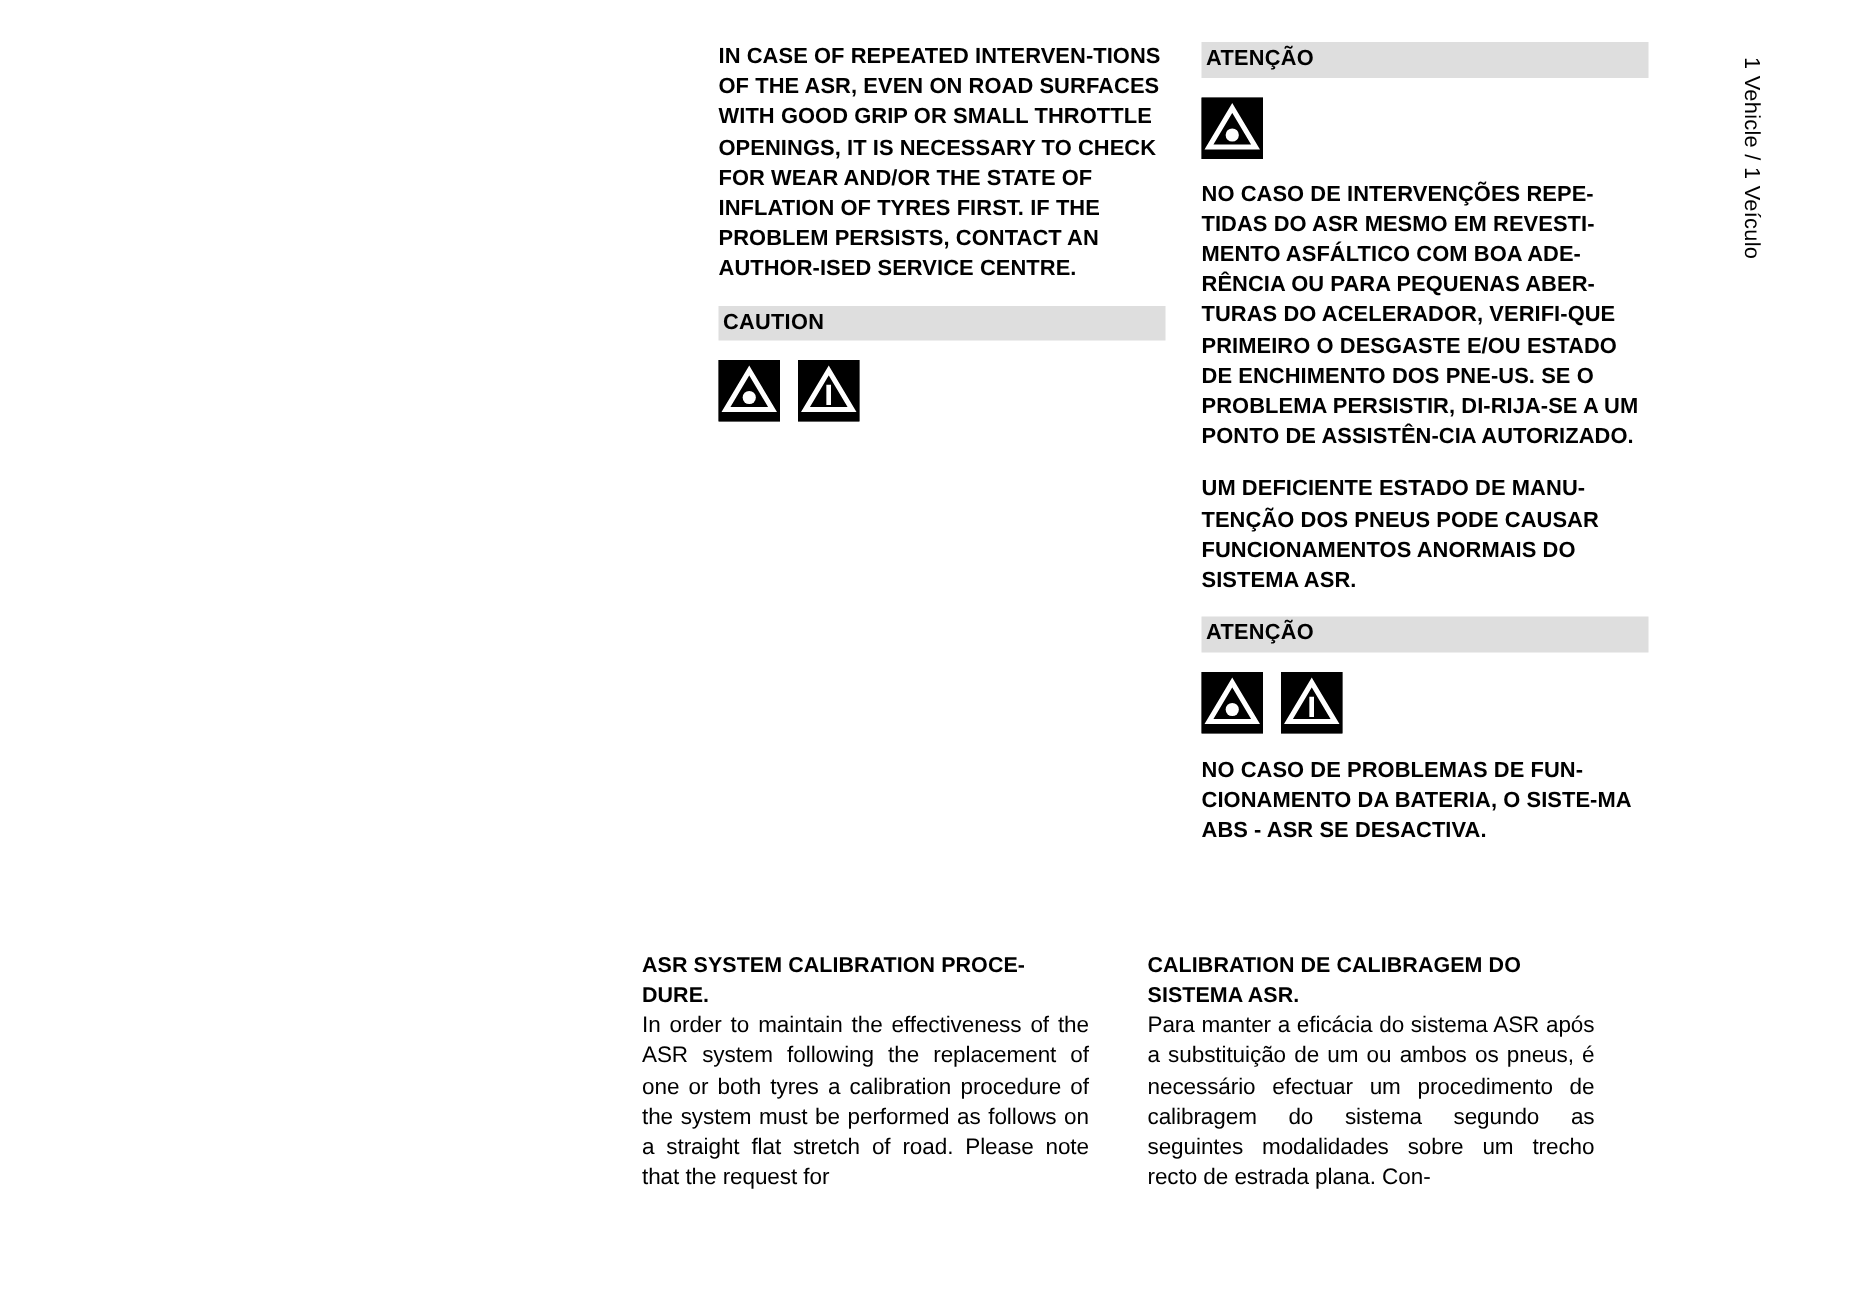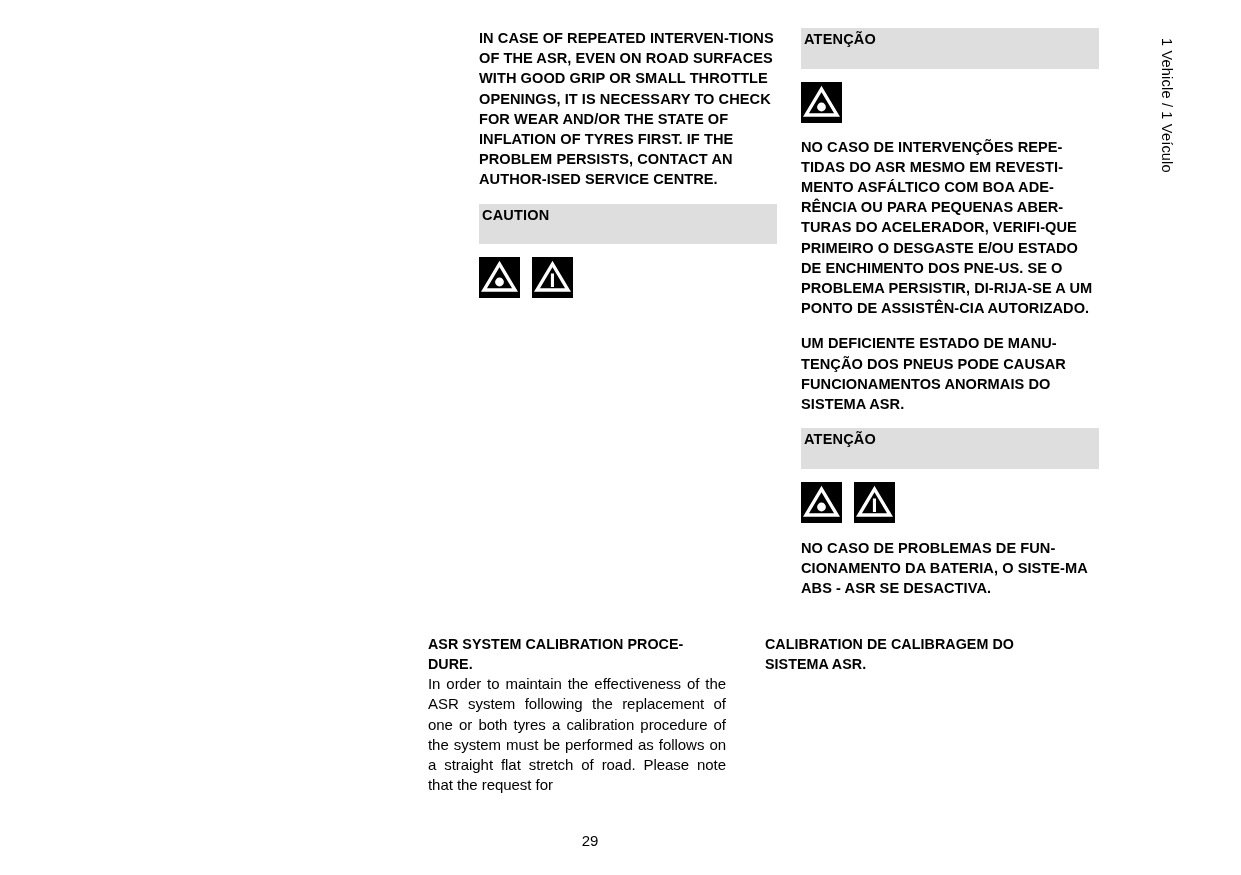"ATENÇÃO" .band { padding: 4px 4px 22px 3px -> 4px 4px 5px 3px }
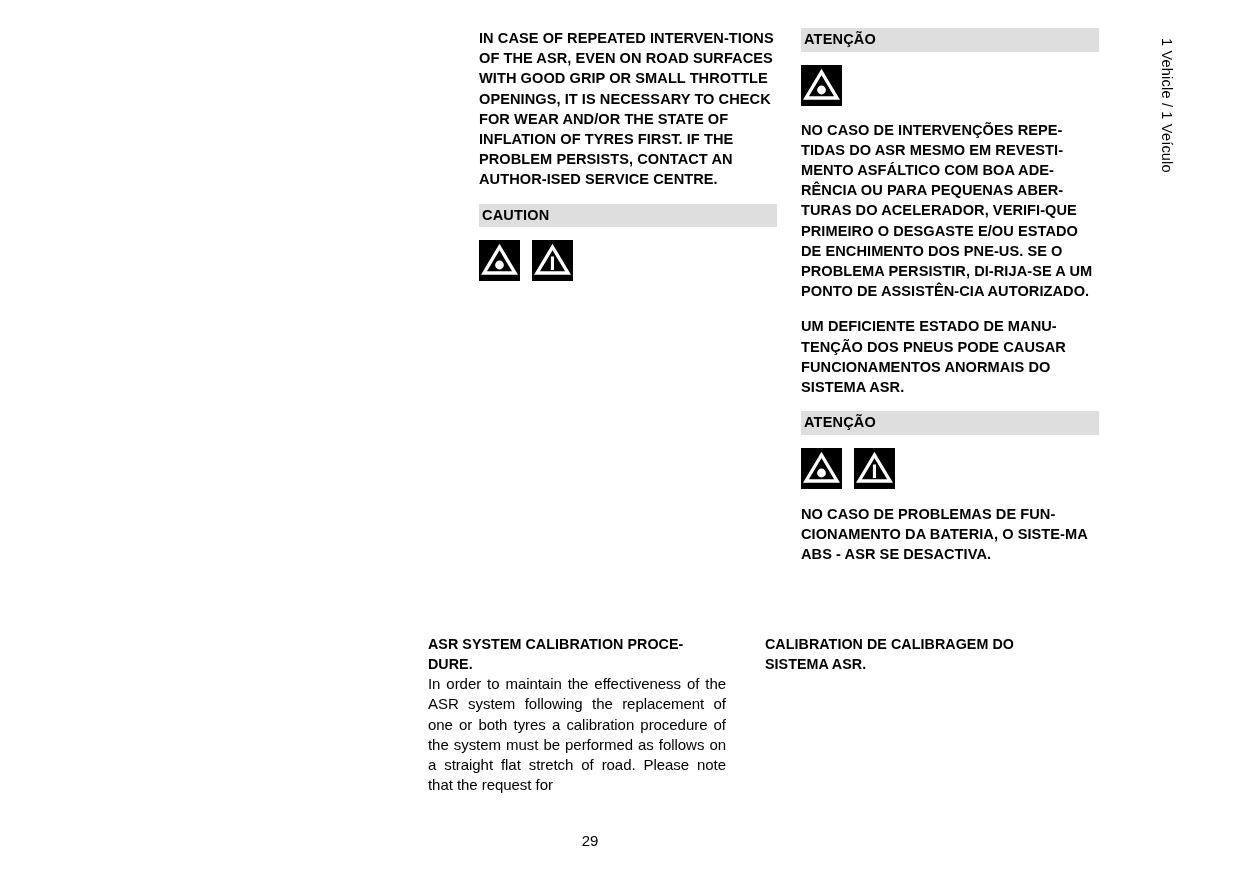"Para manter a eficácia do" p.body-text { html: none -> <p>Para manter a eficácia do sistema ASR após a substituição de um ou ambos os pneus, é necessário efectuar um procedimento de calibragem do sistema segundo as seguintes modalidades sobre um trecho recto de estrada plana. Con-</p> }
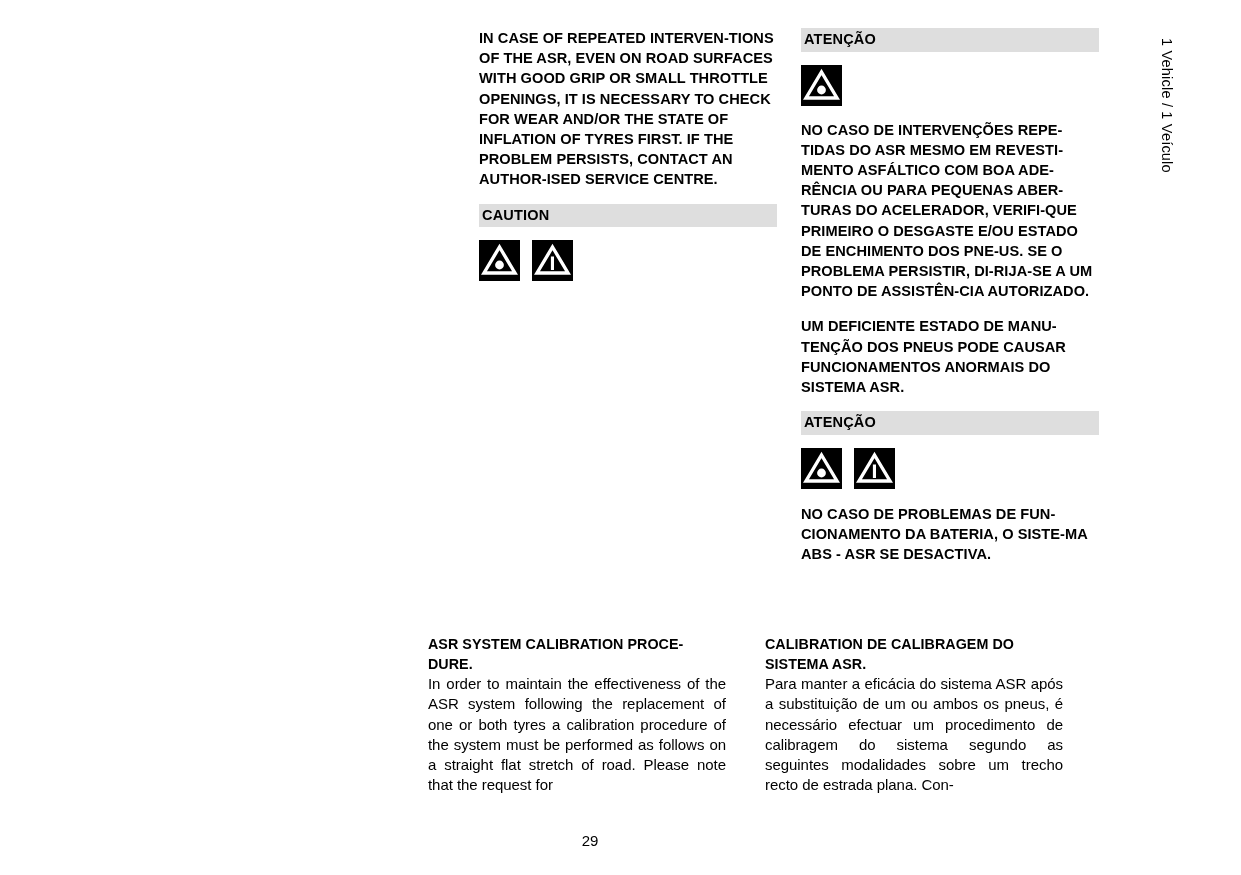"29" div.page-number { html: <div>29</div> -> none }
